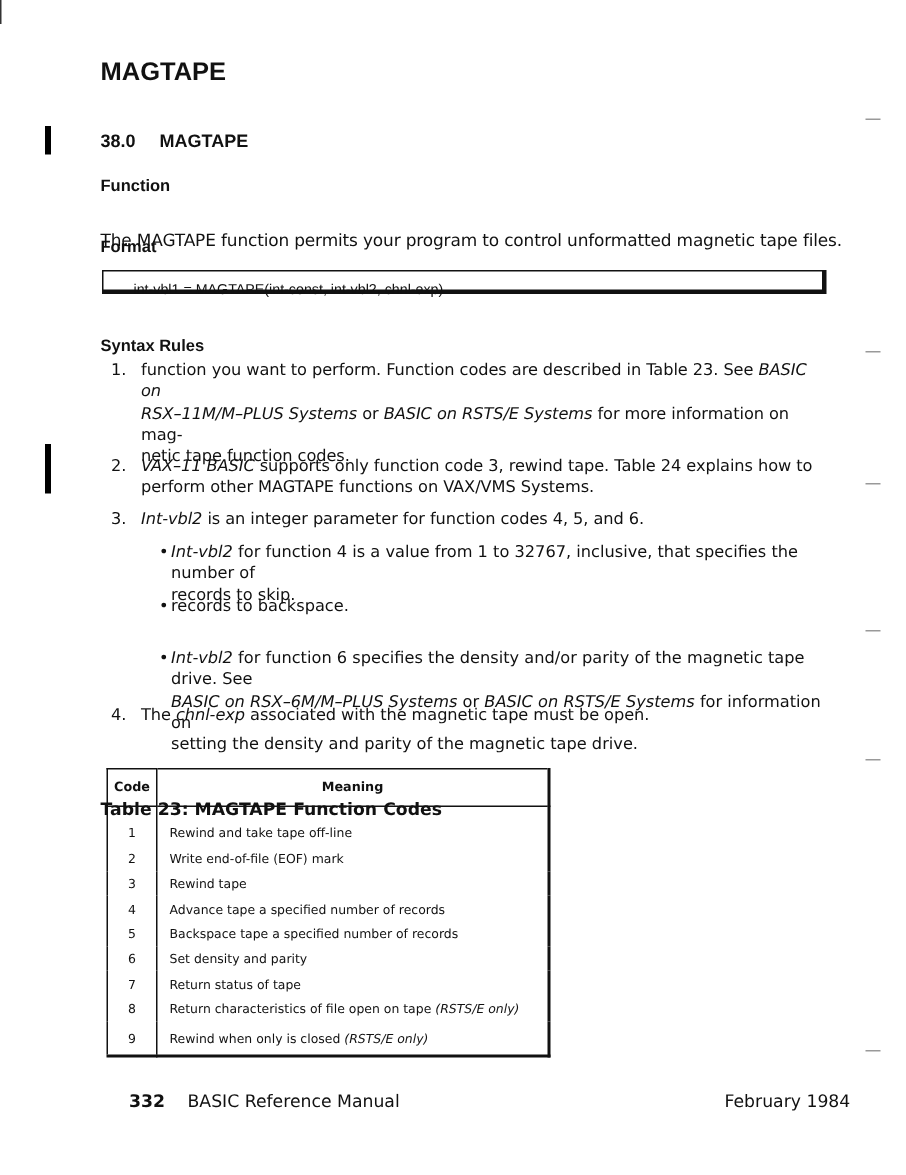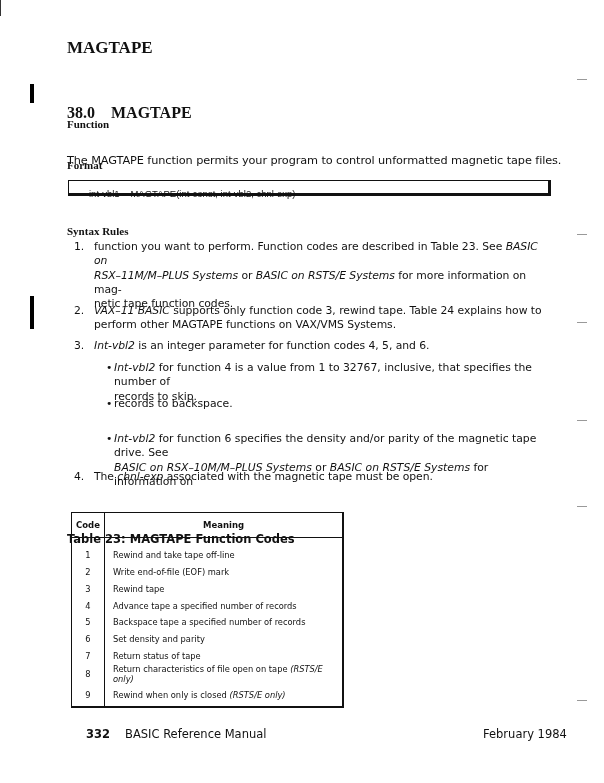"MAGTAPE" .sans-bold { font-family: Liberation Serif, serif -> Liberation Sans, sans-serif }
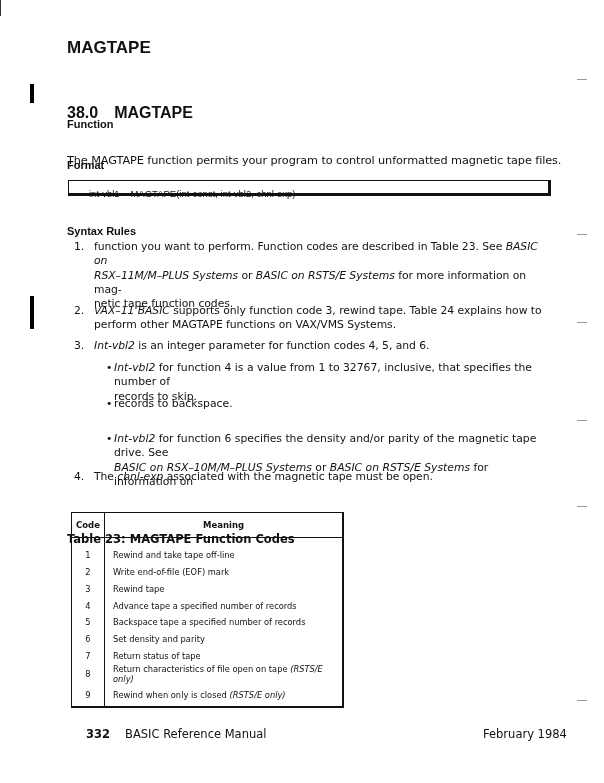"38.0 MAGTAPE" .section { font-size: 16px -> 12px; top: 104px -> 87px }
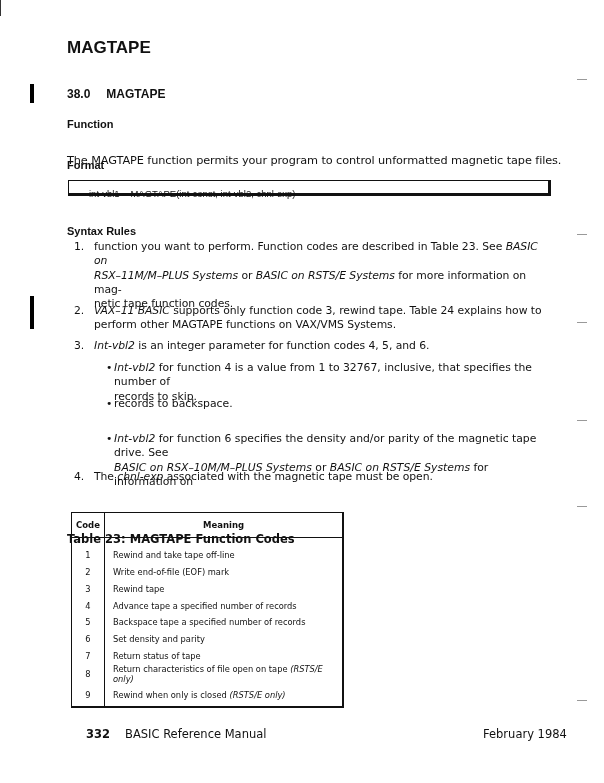"BASIC on RSX–10M/M–PLUS Systems" i { text: 10M/M -> 6M/M }
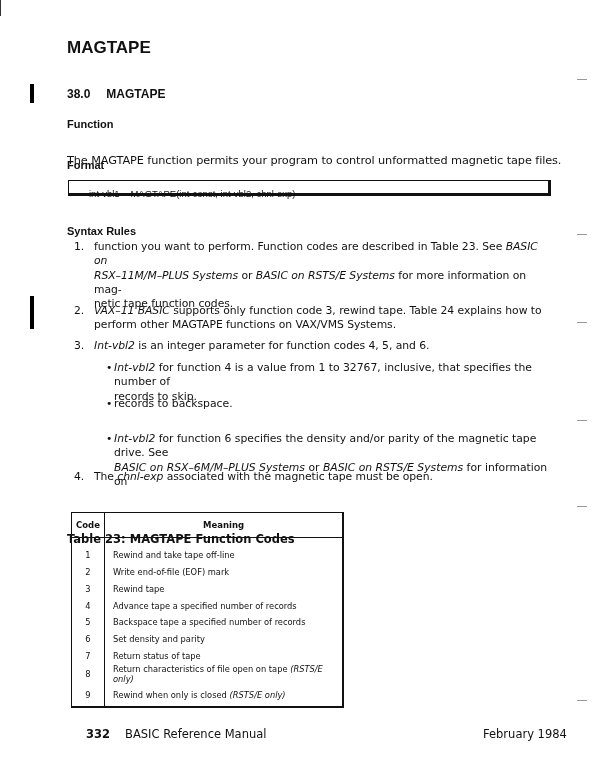"setting the density and parity" div { html: none -> <div>setting the density and parity of the magnetic tape drive.</div> }
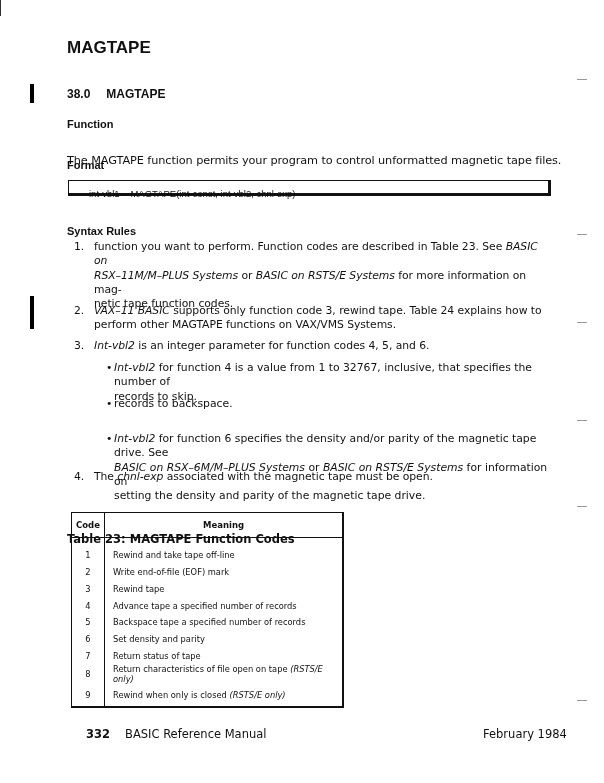"Code" table.codes { width: 273px -> 296px }
